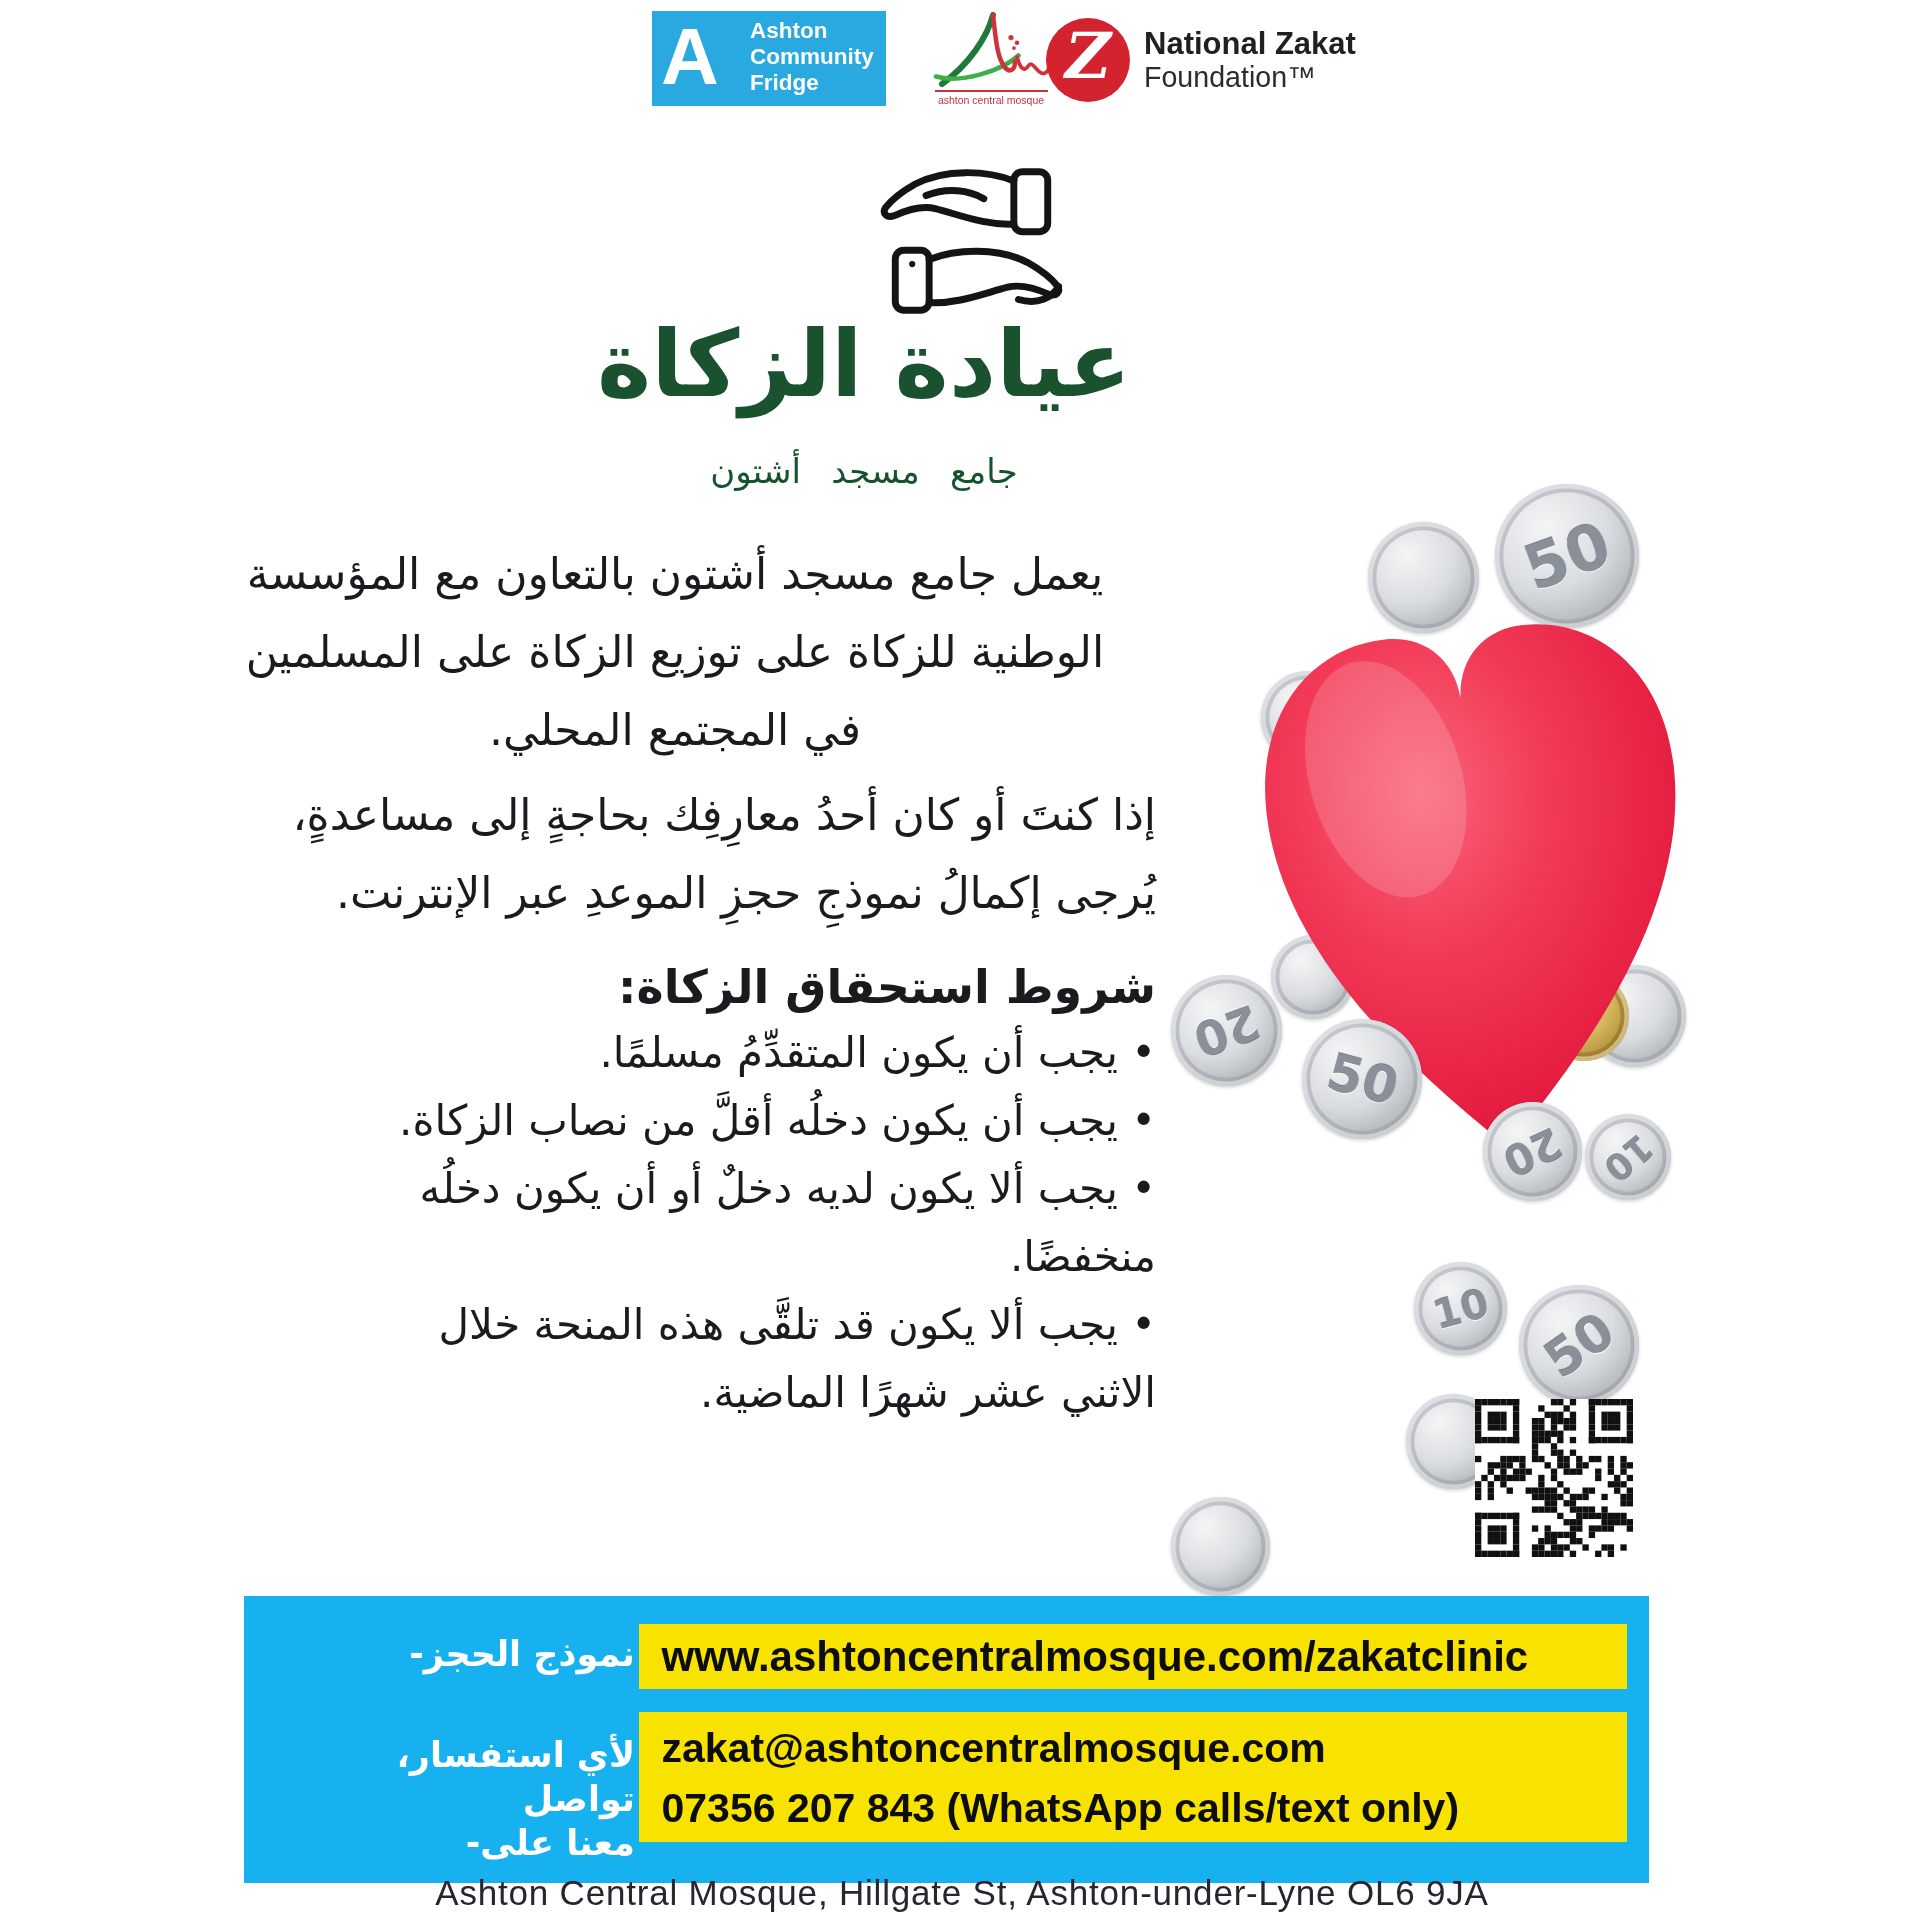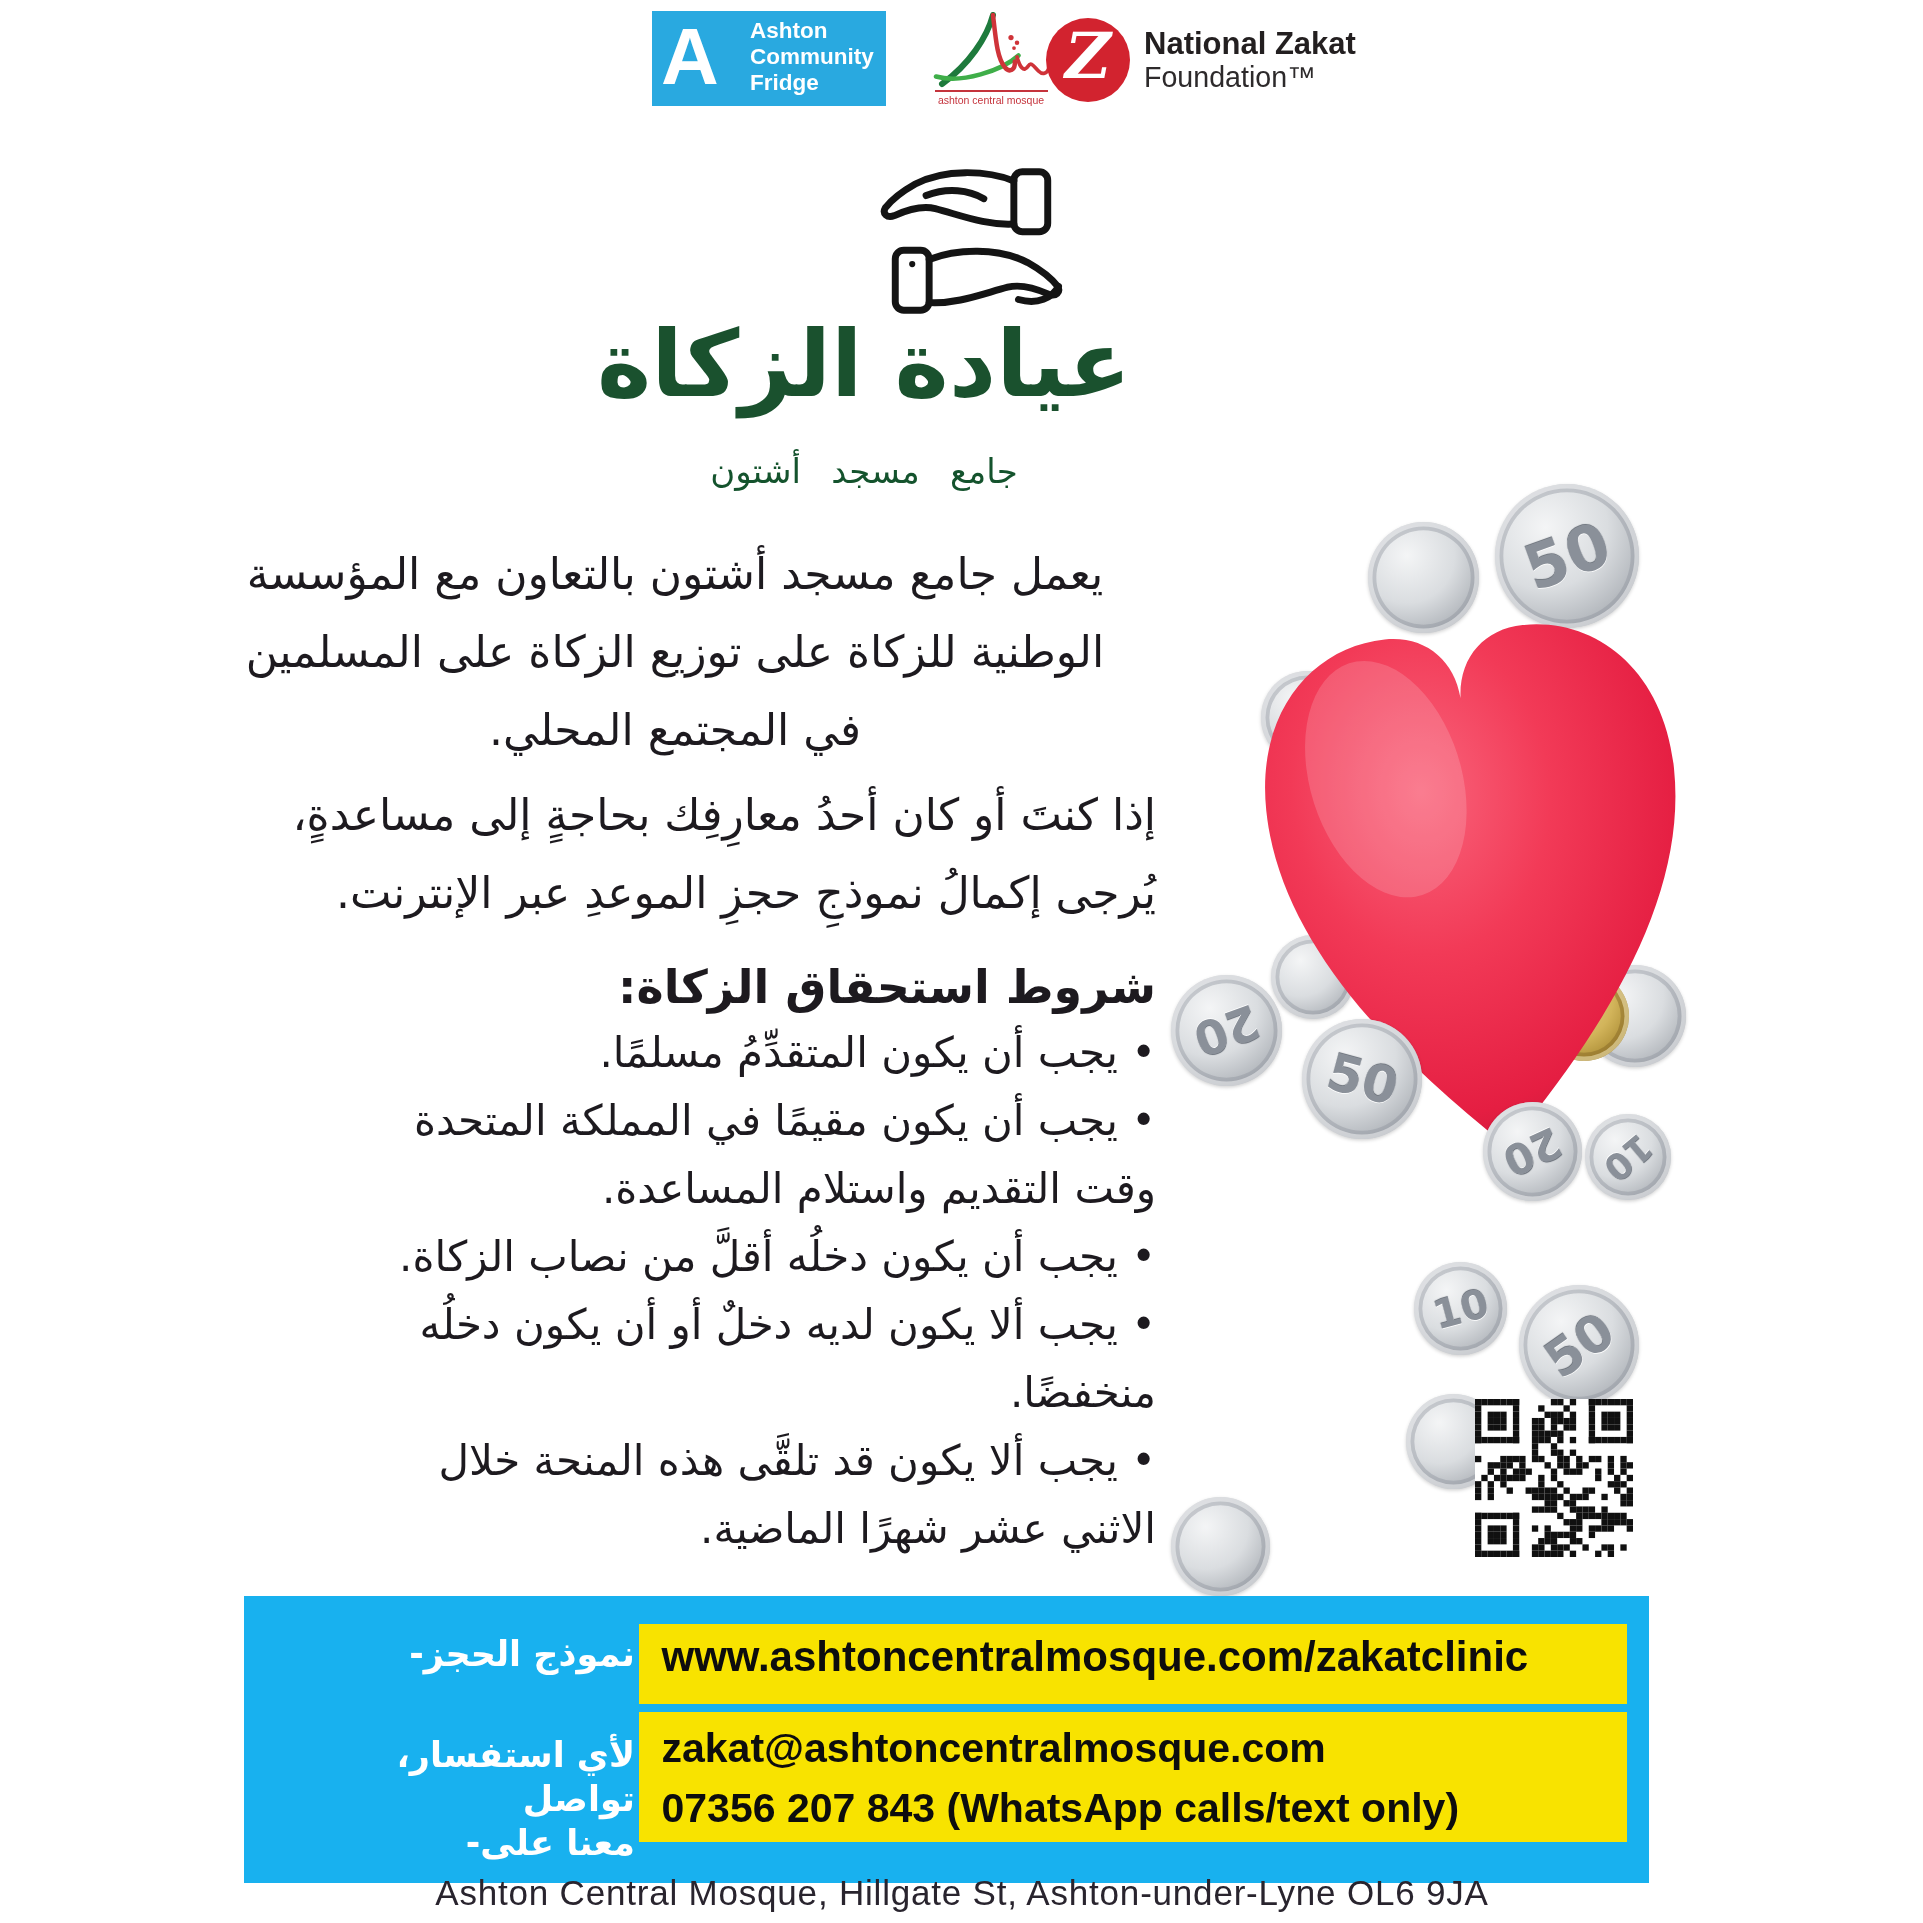"• يجب أن يكون مقيمًا" div.rtl { html: <div>• يجب أن يكون مقيمًا في المملكة المتحدة وقت التقديم واستلام المساعدة.</div> -> none }
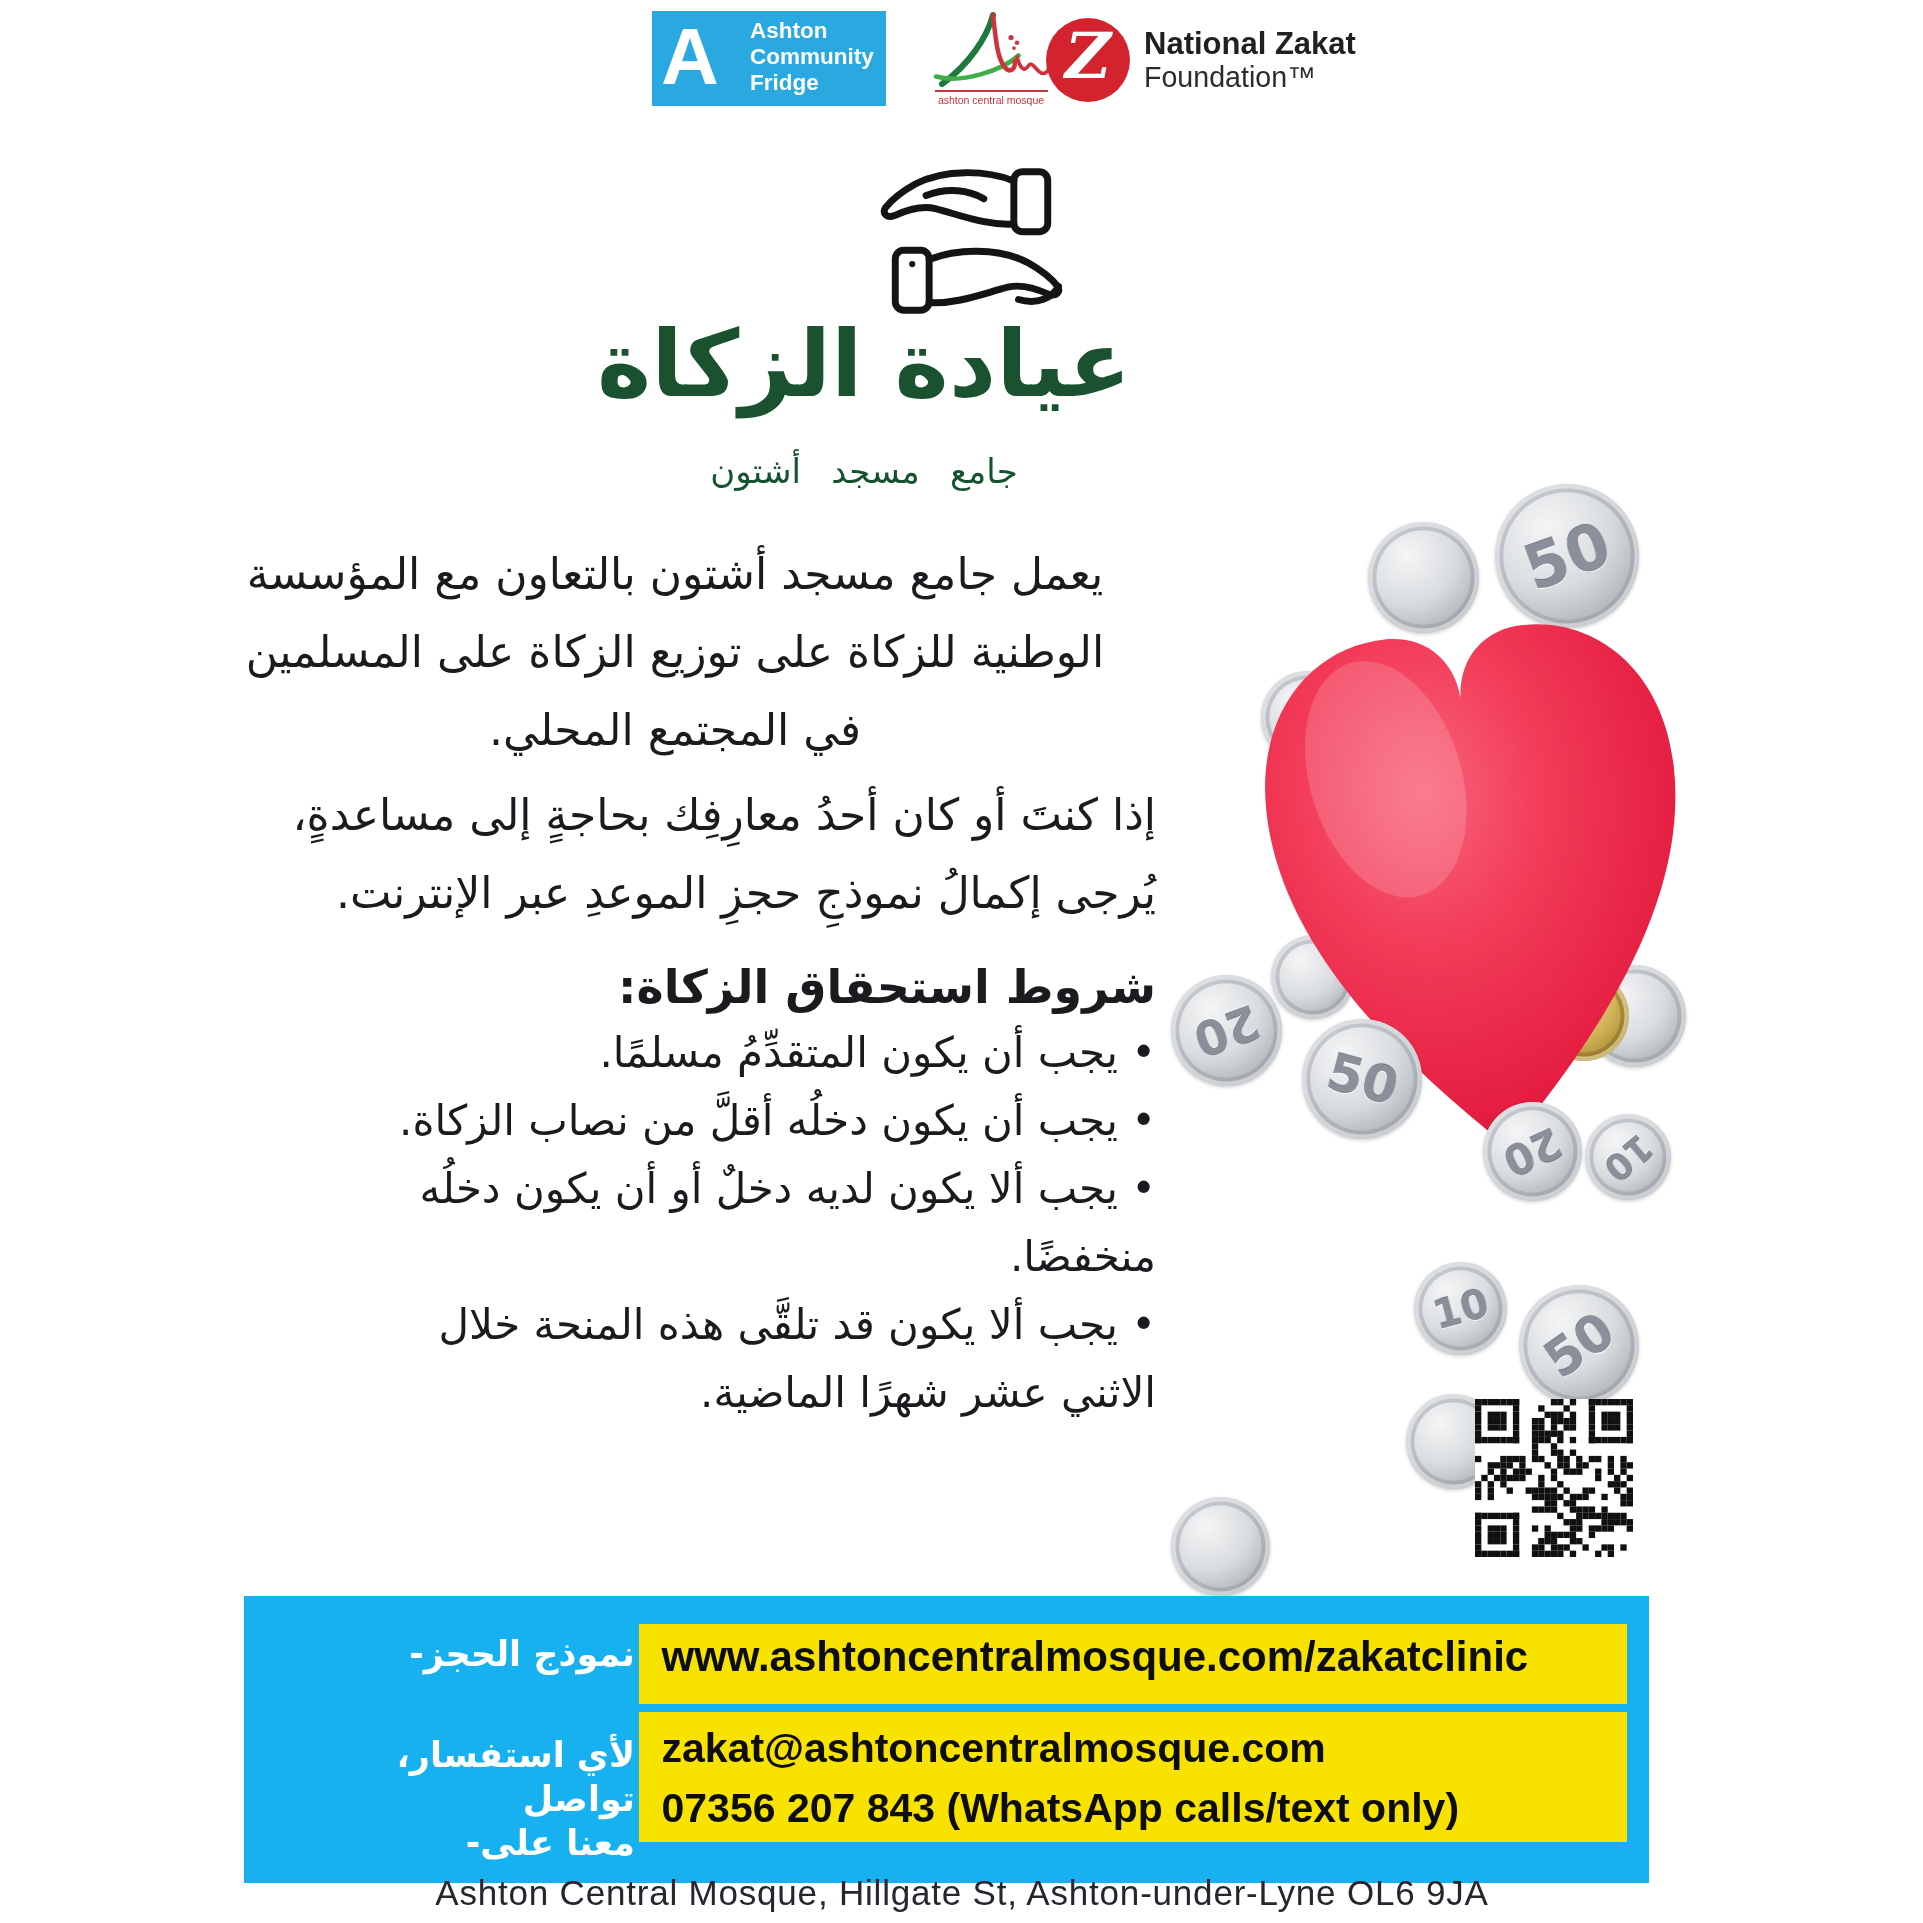"www.ashtoncentralmosque.com/zakatclinic" .ybox1 { height: 80px -> 65px }
